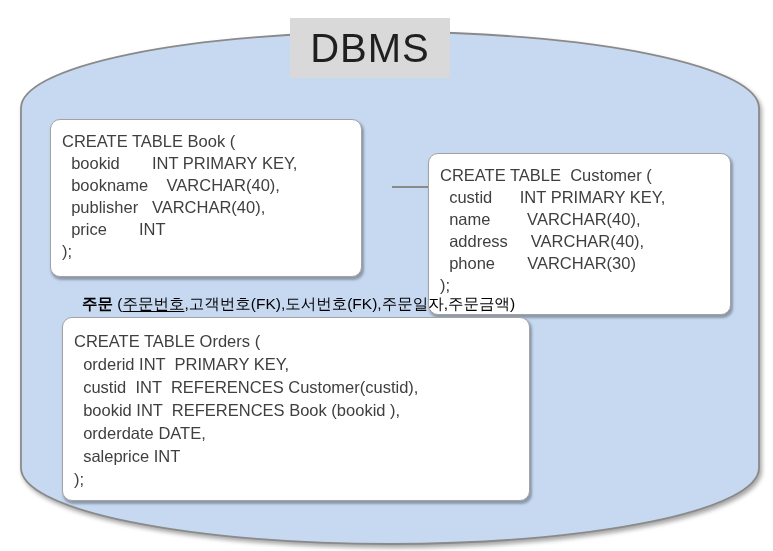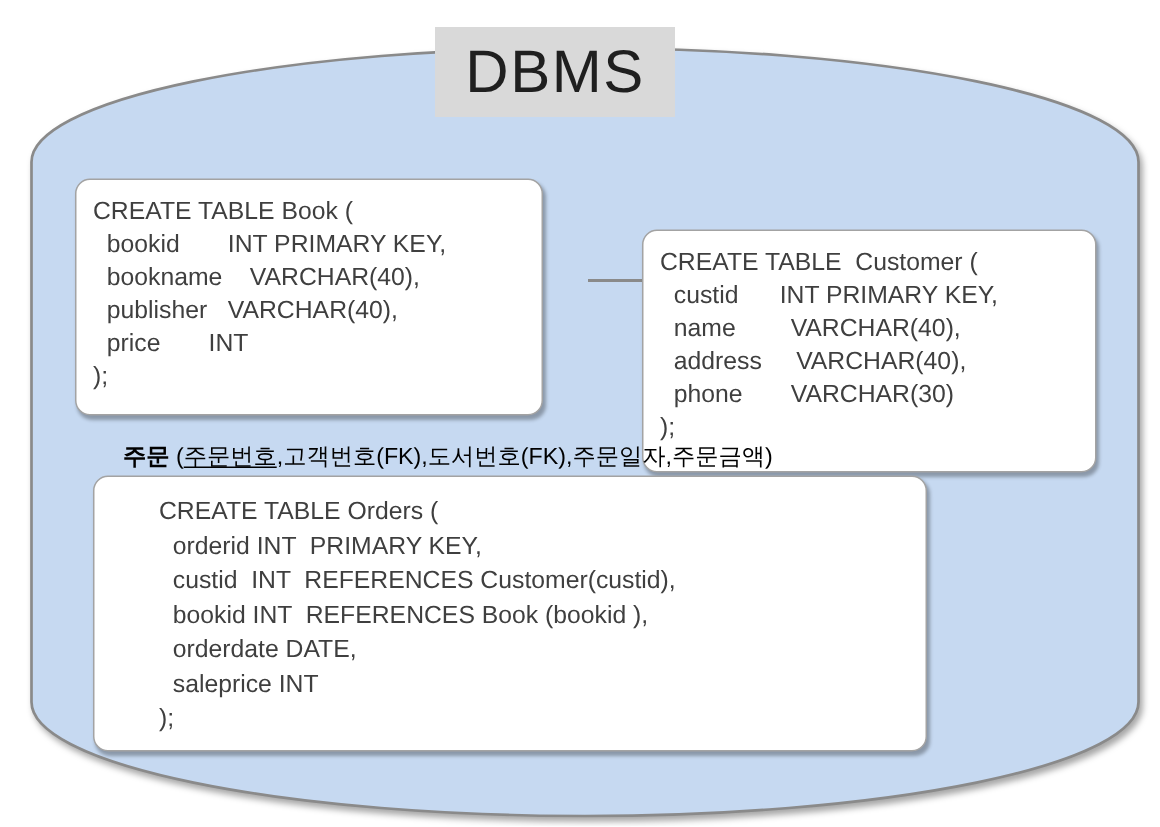"CREATE TABLE Orders (" #box-orders { padding-left: 32px -> none; width: 556px -> 468px }
